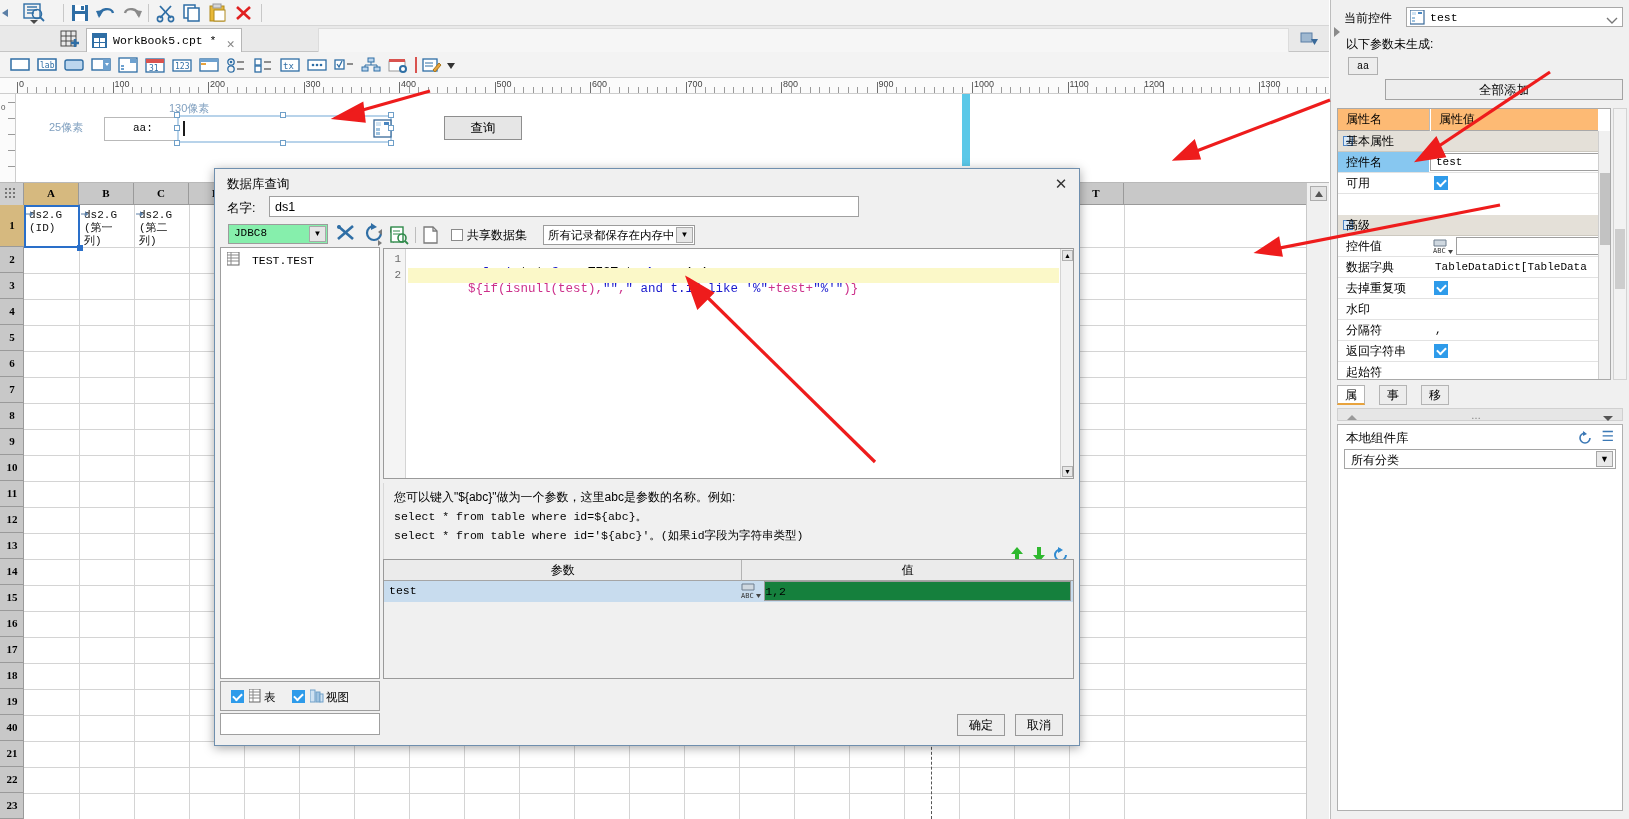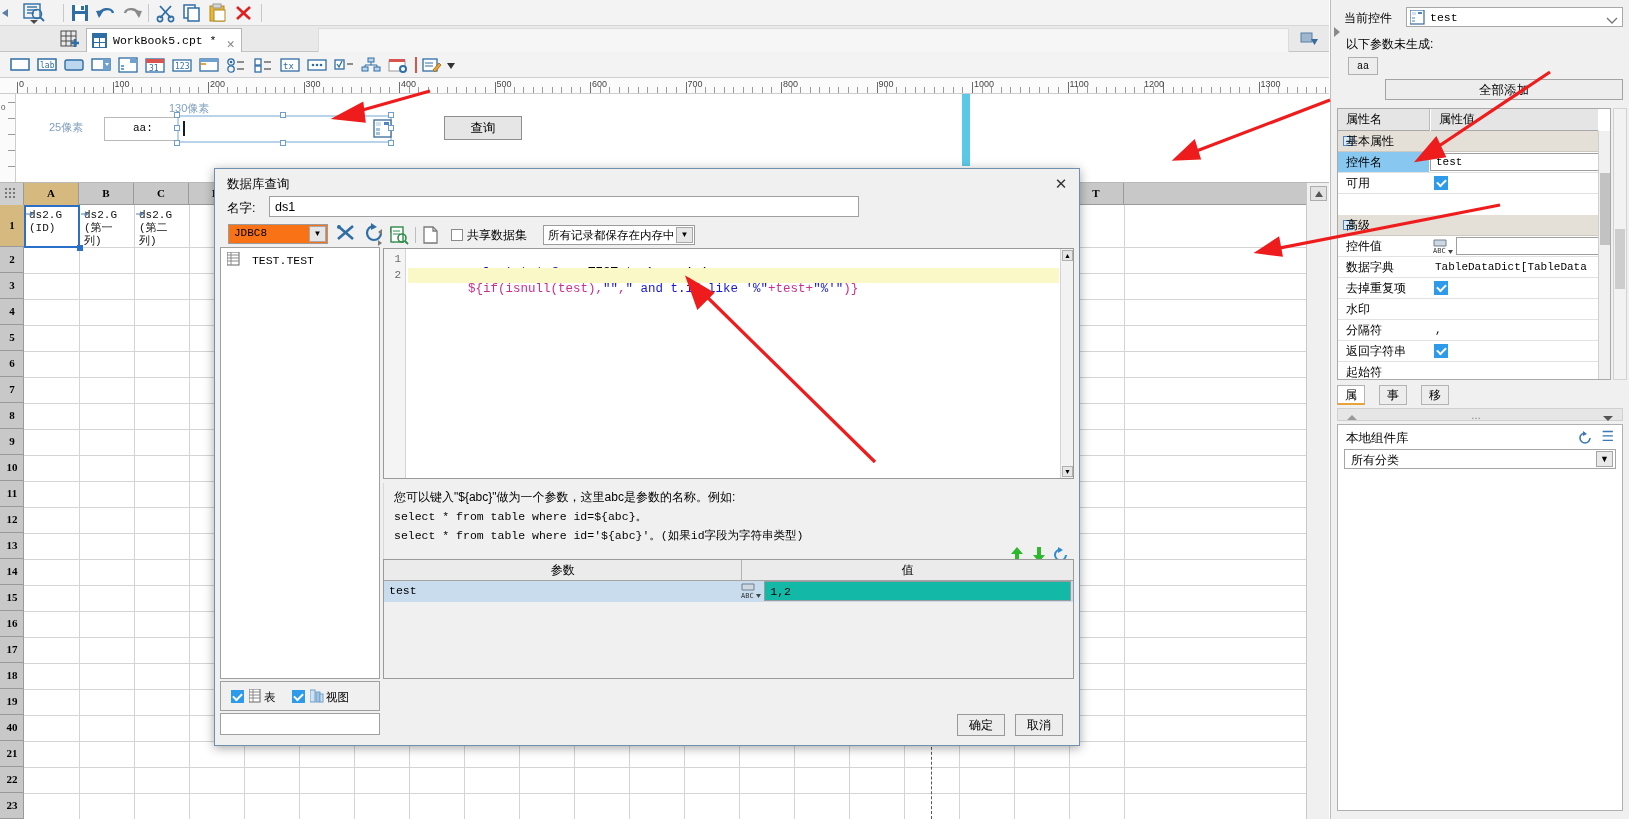"属性名" .pt-head { background: #e5e5e5 -> #fdba74 }
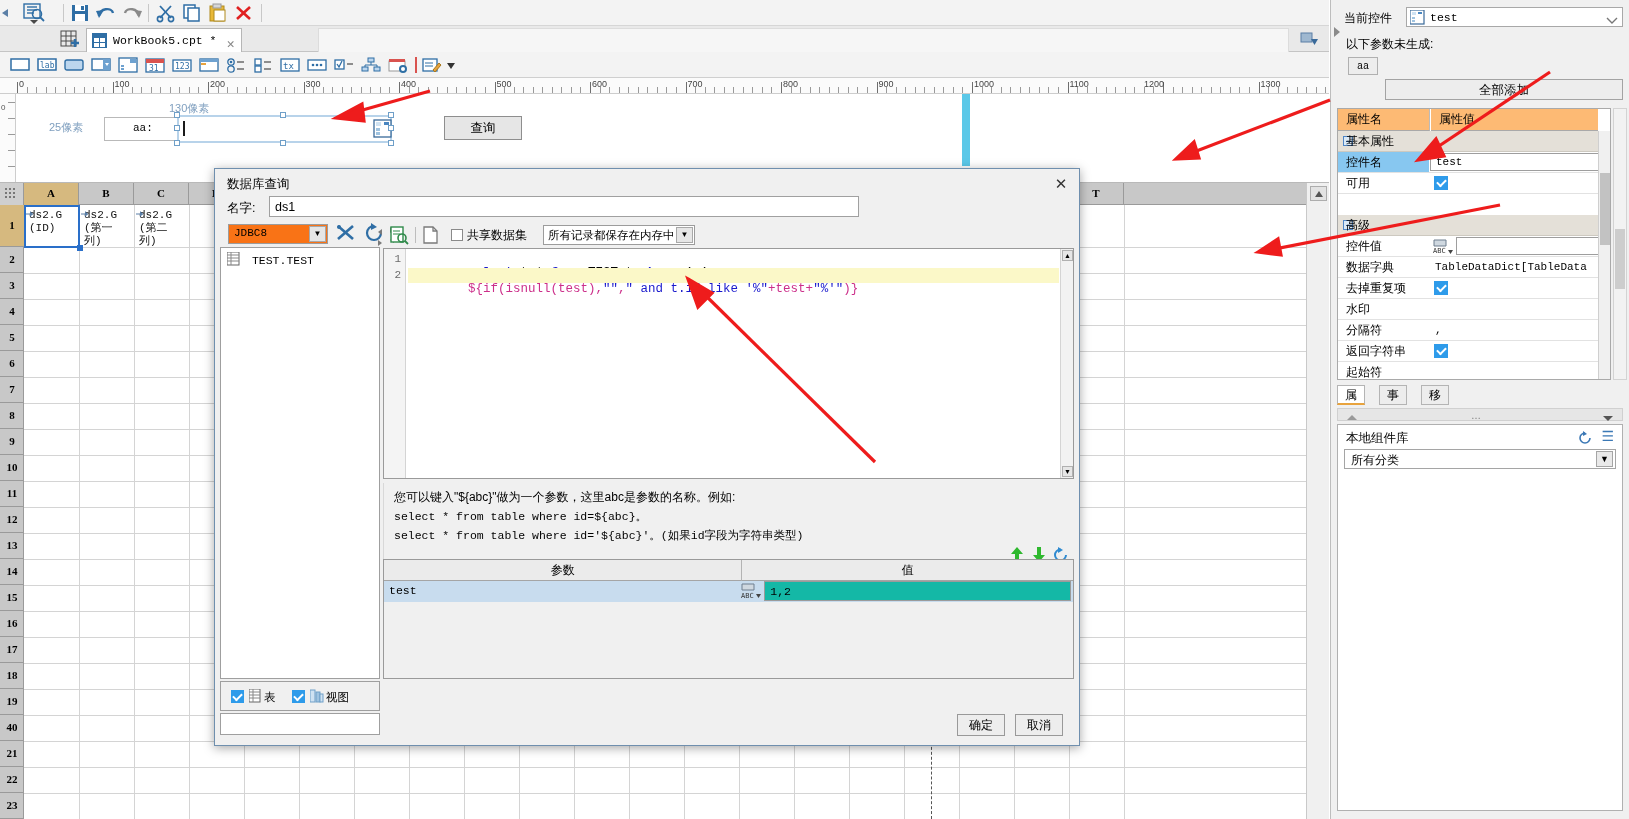"JDBC8" #ds-combo { background: #f97316 -> #86efac }
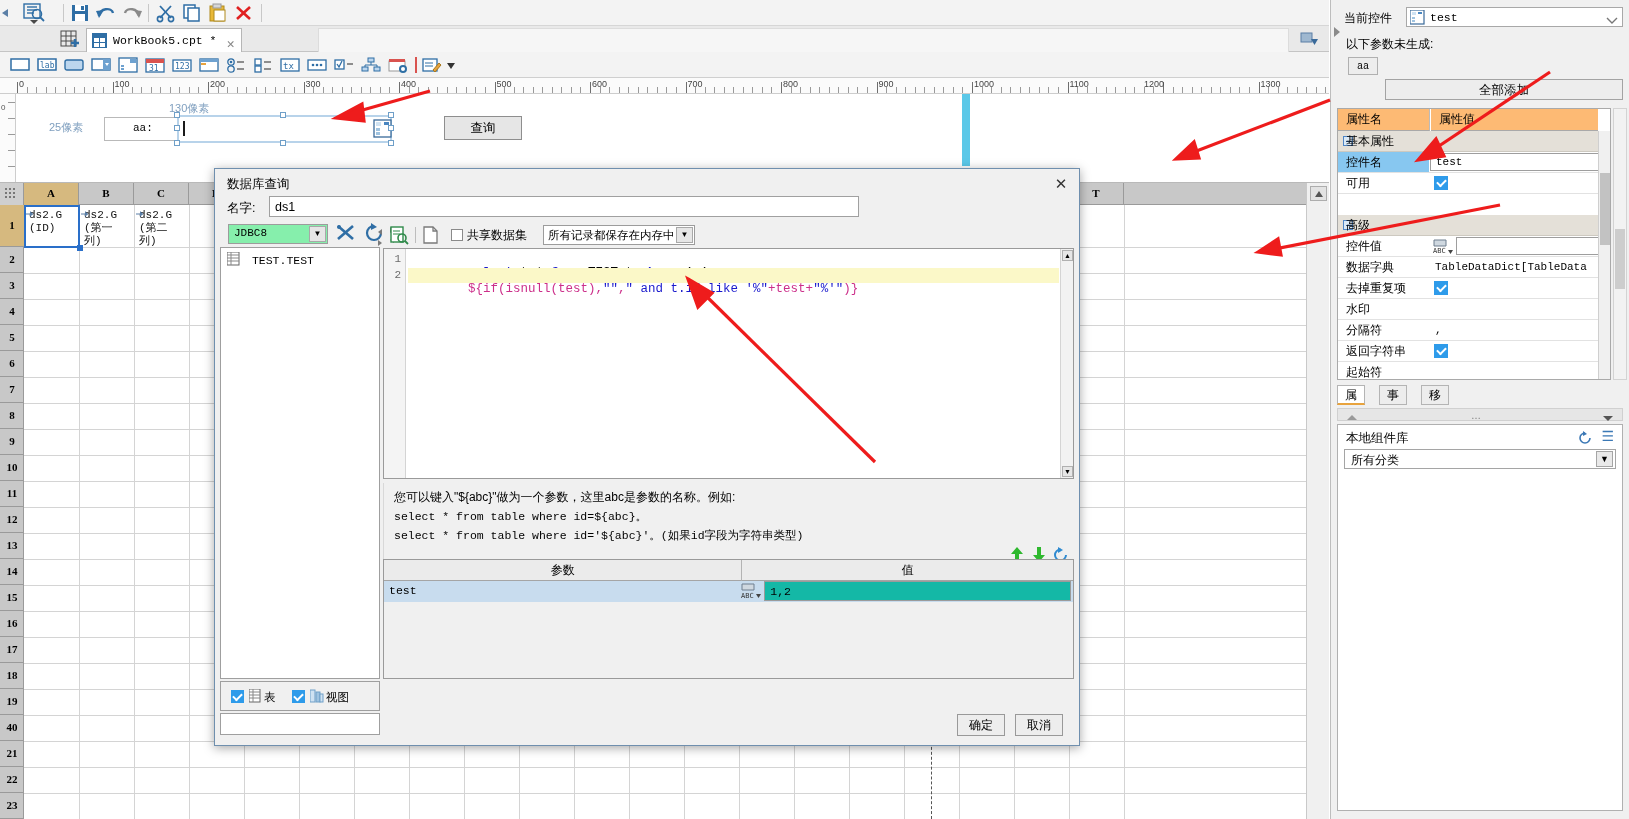"1,2" #prow-valbox { background: #14b8a6 -> #15803d; padding-left: 5px -> none }
